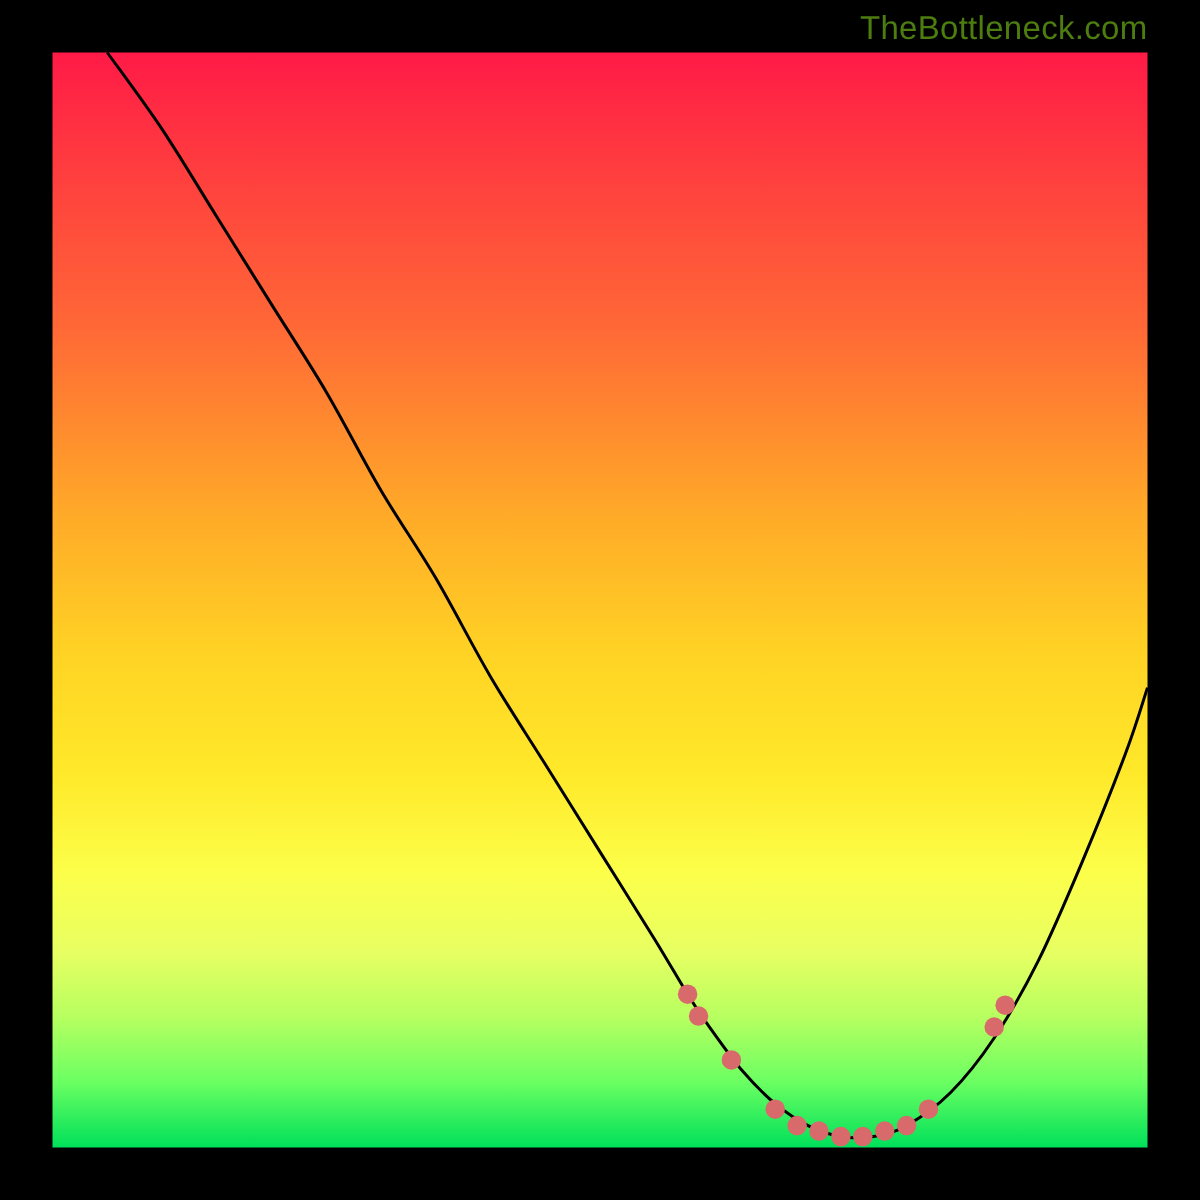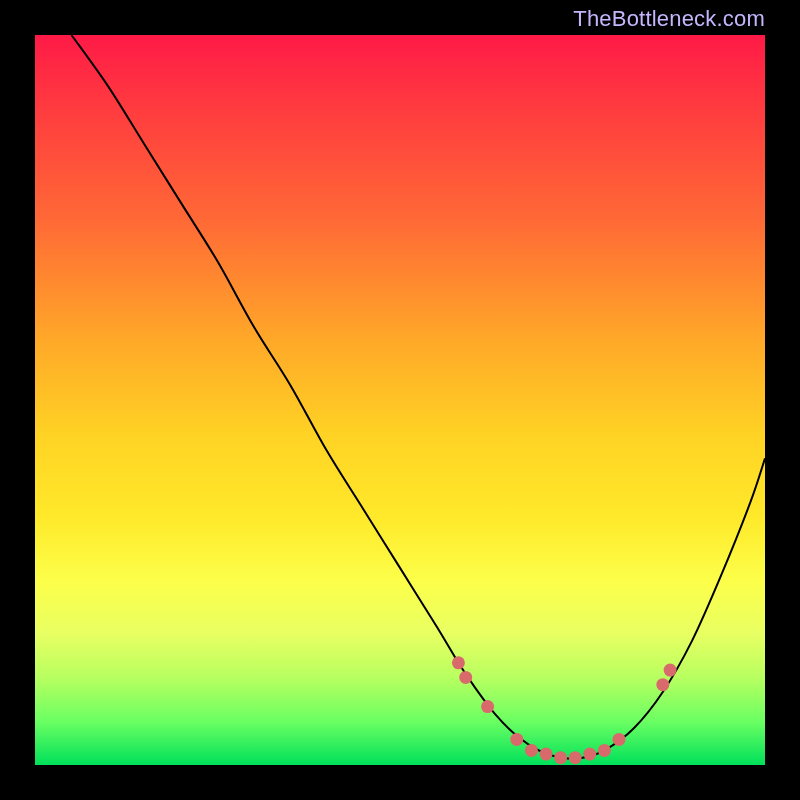"TheBottleneck.com" .watermark { color: #c4b5fd -> #4d7c0f }
